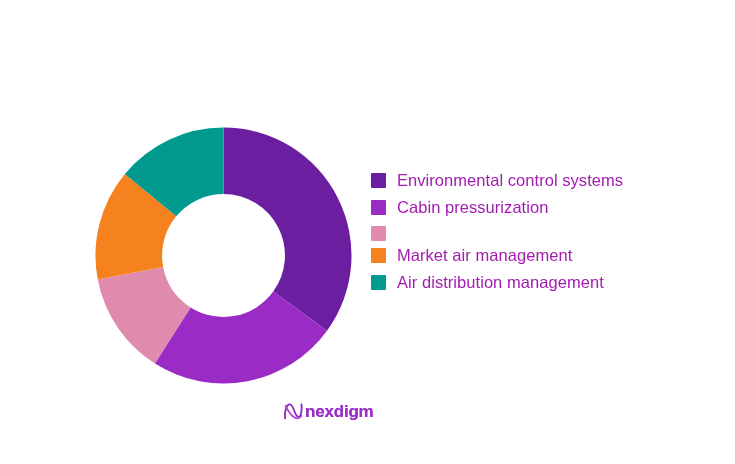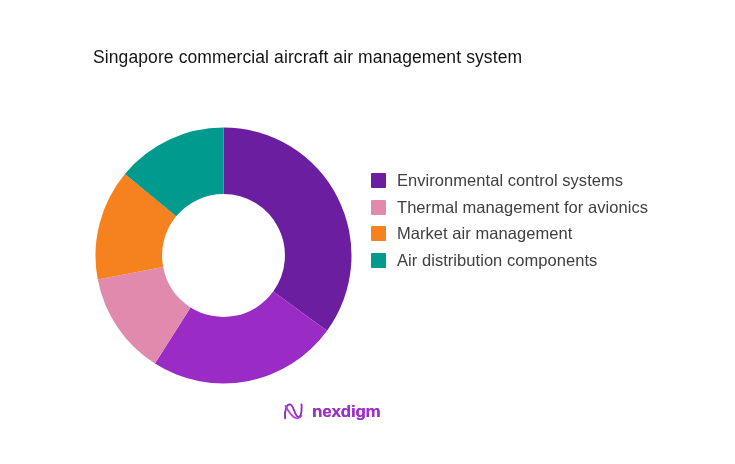"Singapore commercial aircraft air" span.line { html: <span>Singapore commercial aircraft air management system</span> -> none }
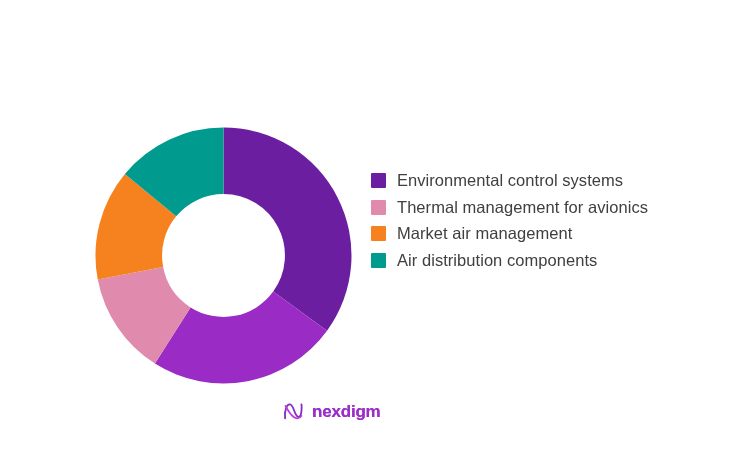"Environmental control systems" .legend-label { color: #404040 -> #a21caf }
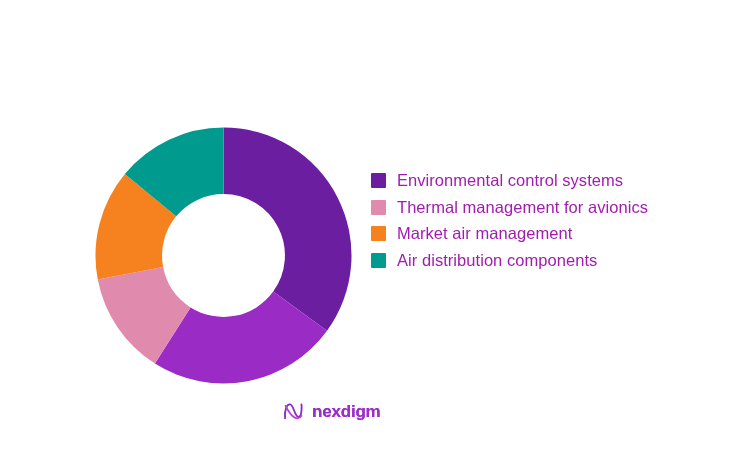"Cabin pressurization" div.legend-item { html: none -> <div> <span></span> <span>Cabin pressurization</span> </div> }
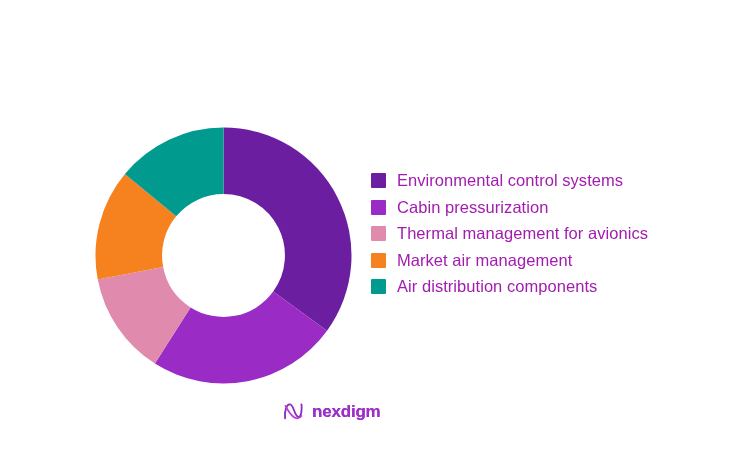"Thermal management for avionics" span.legend-label { html: <span>Thermal management for avionics</span> -> none }
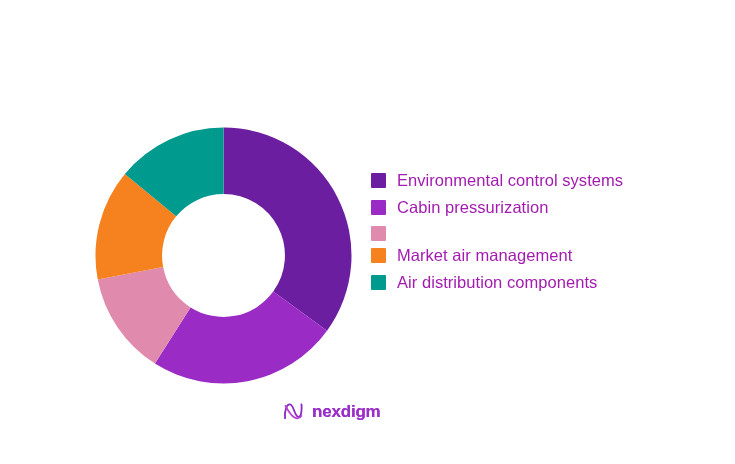"Air distribution components" span.legend-label { text: components -> management }
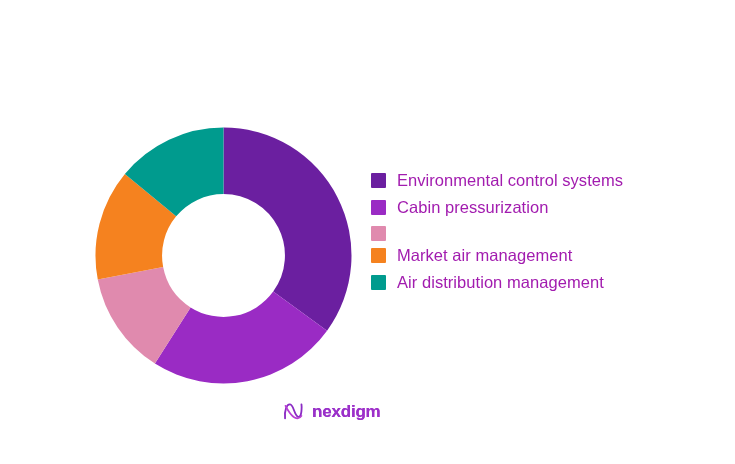"nexdigm" .logo { gap: 7px -> none }
